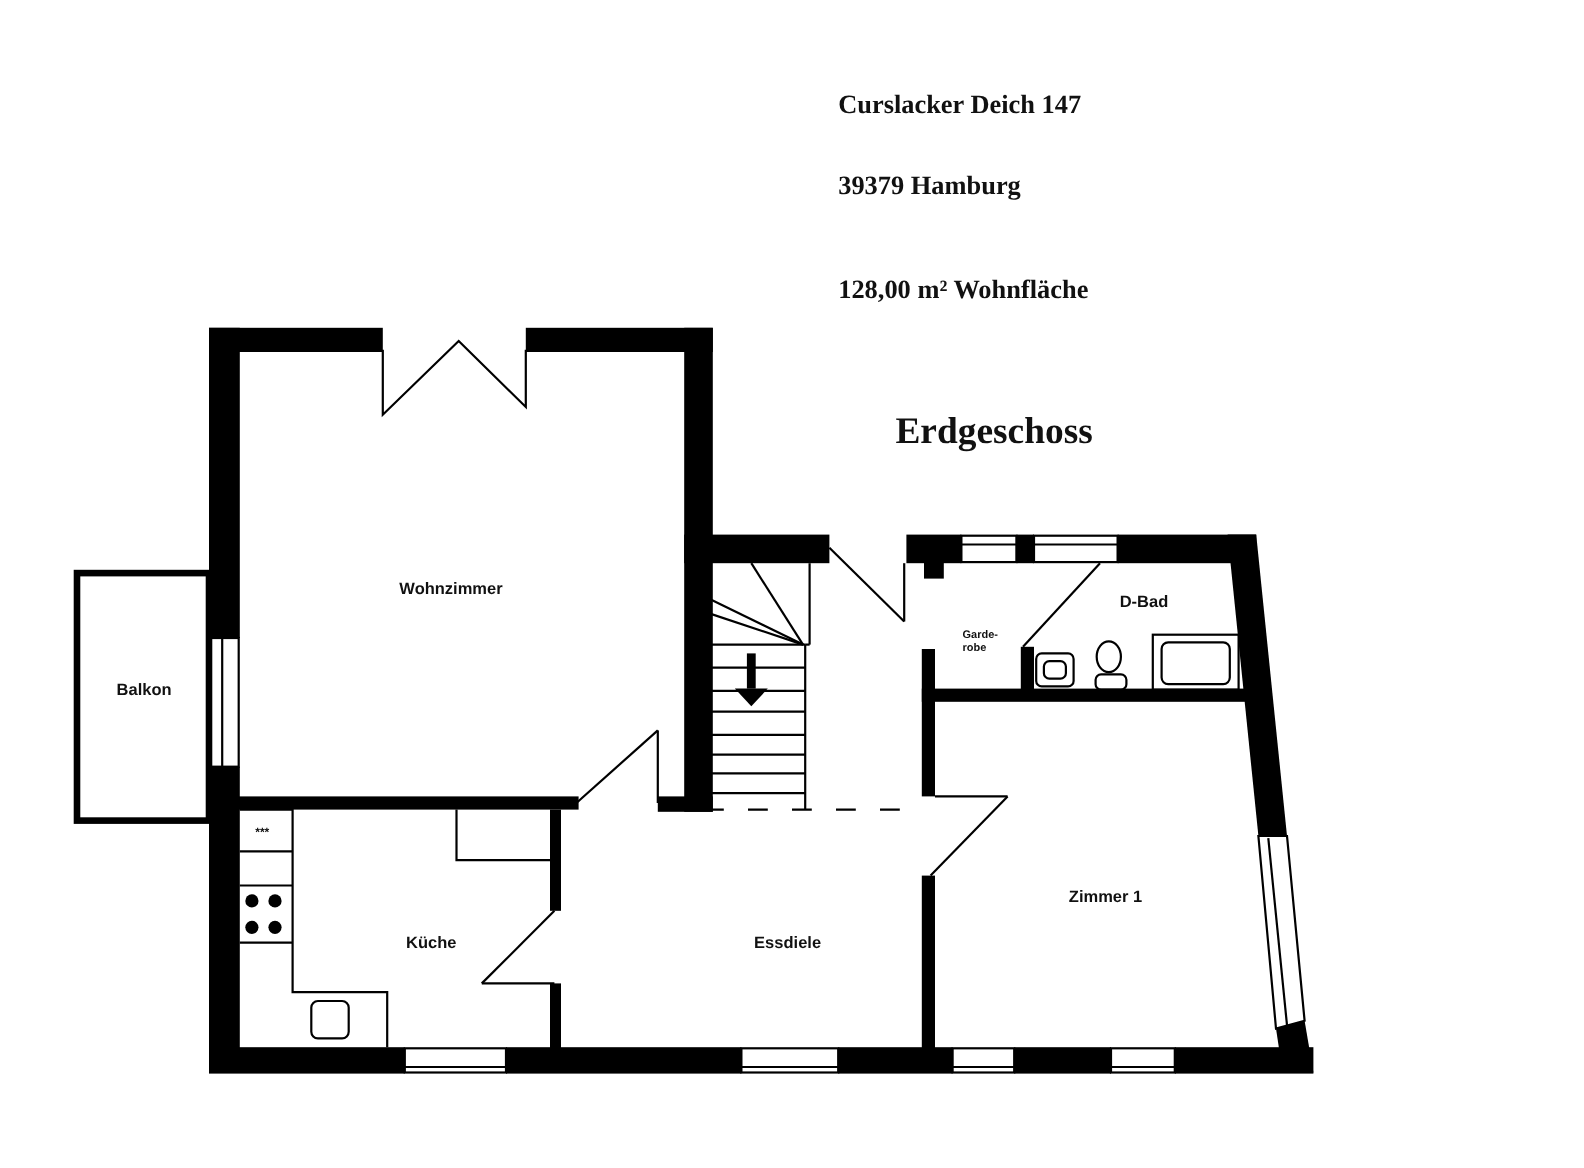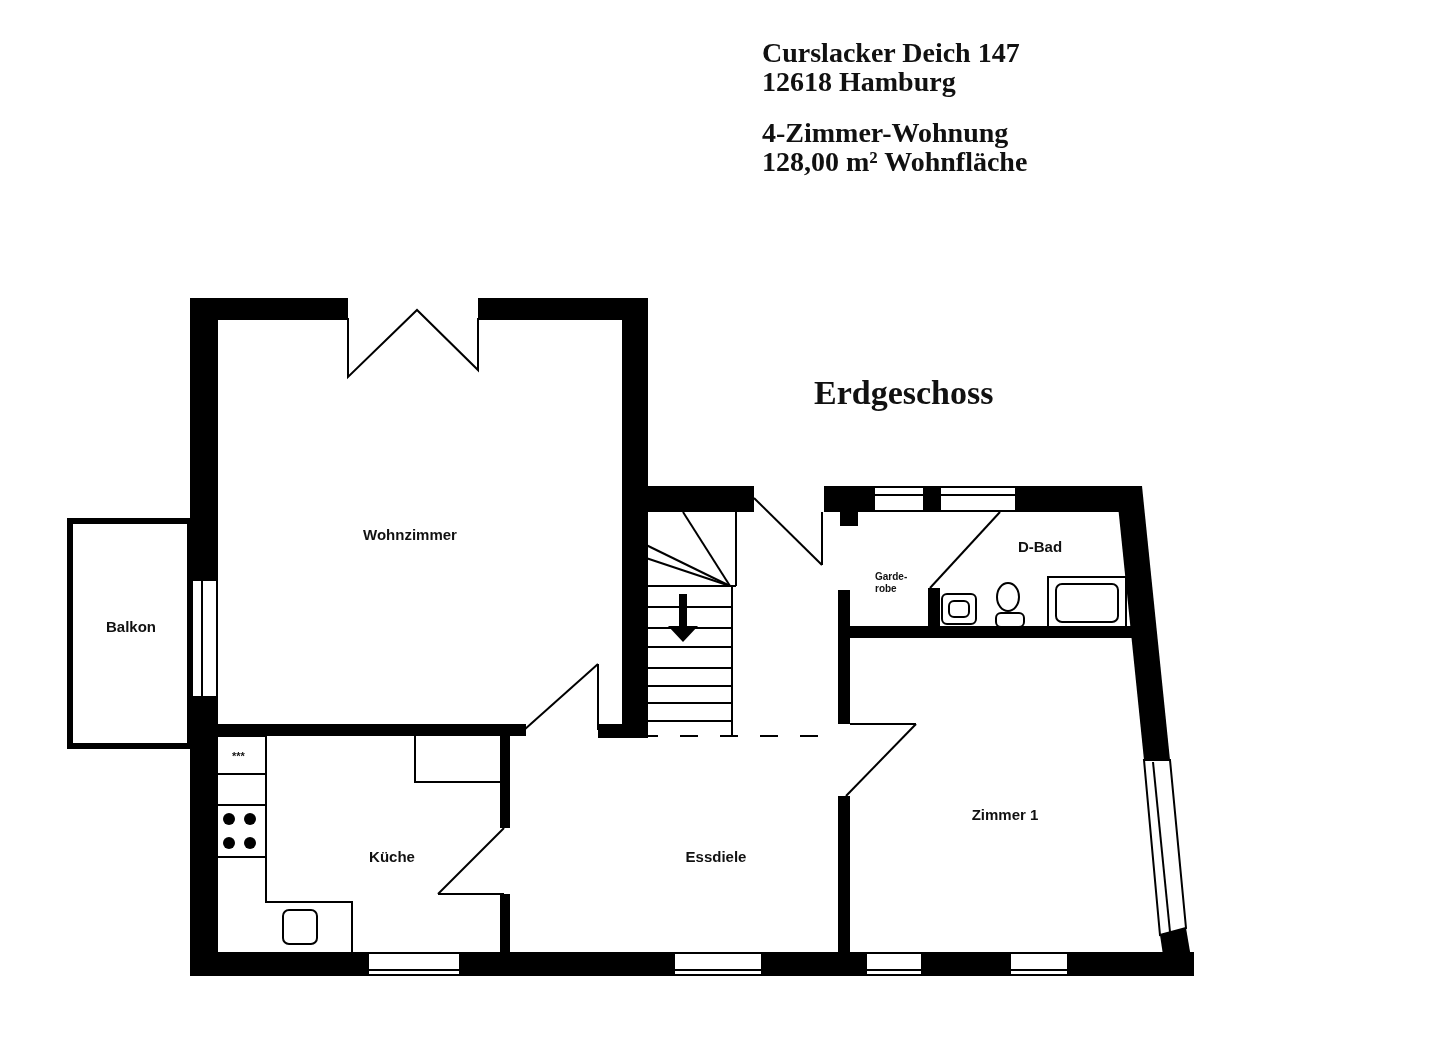"Curslacker Deich 147" .header .line { font-size: 28px -> 24px; margin-top: none -> 44px }
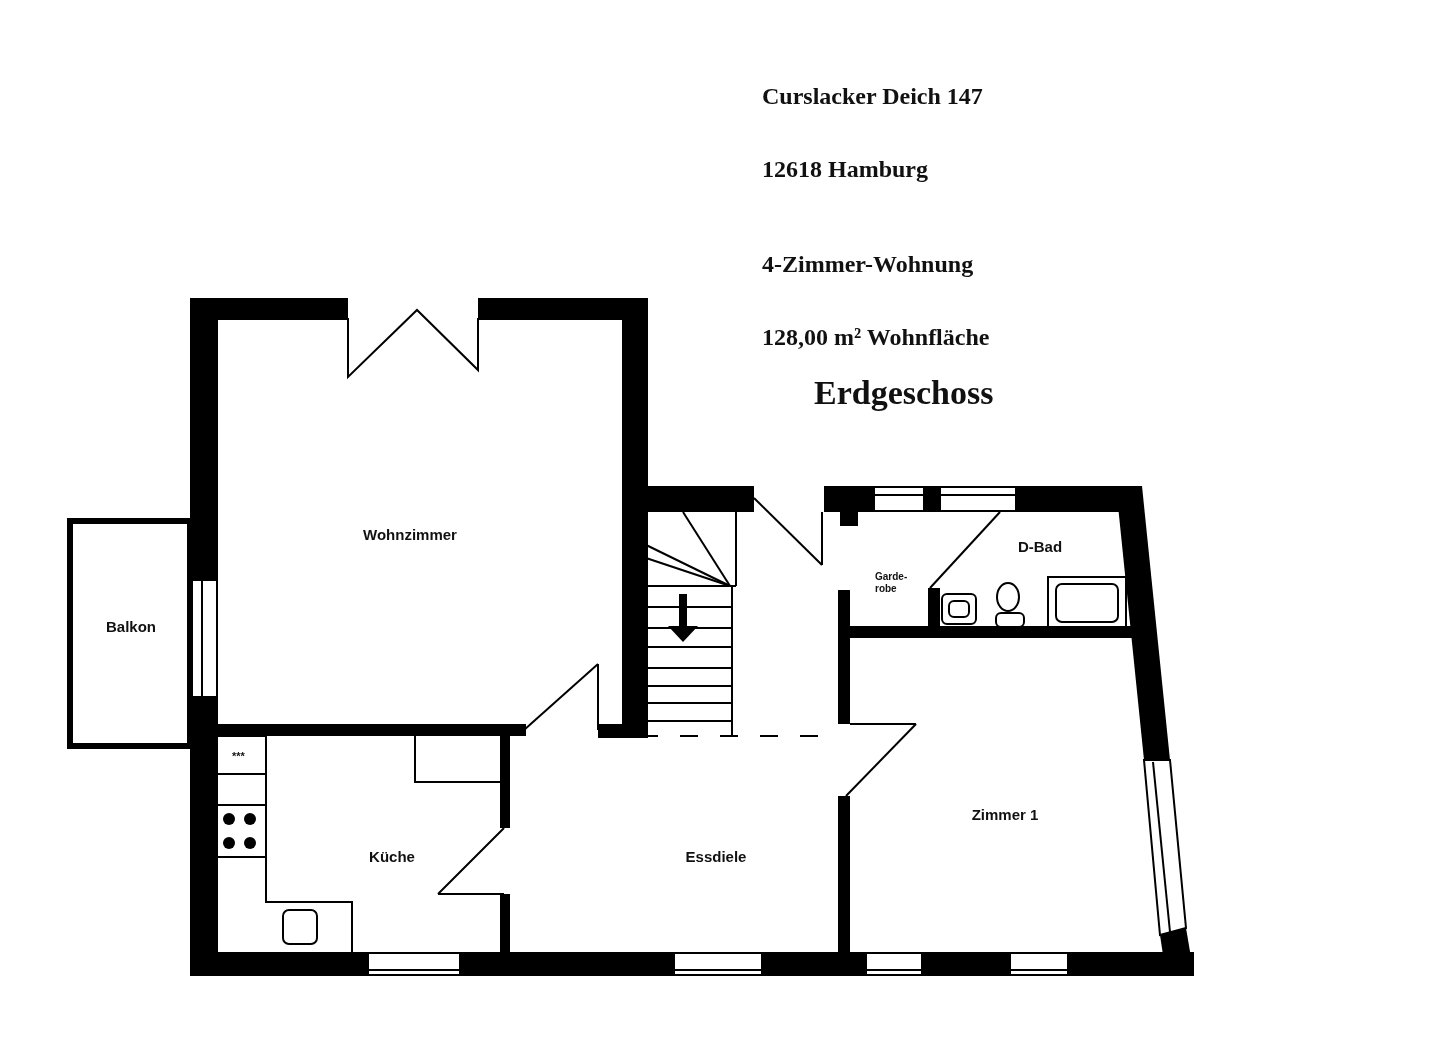"12618 Hamburg" div.line { text: 12618 -> 39379 }
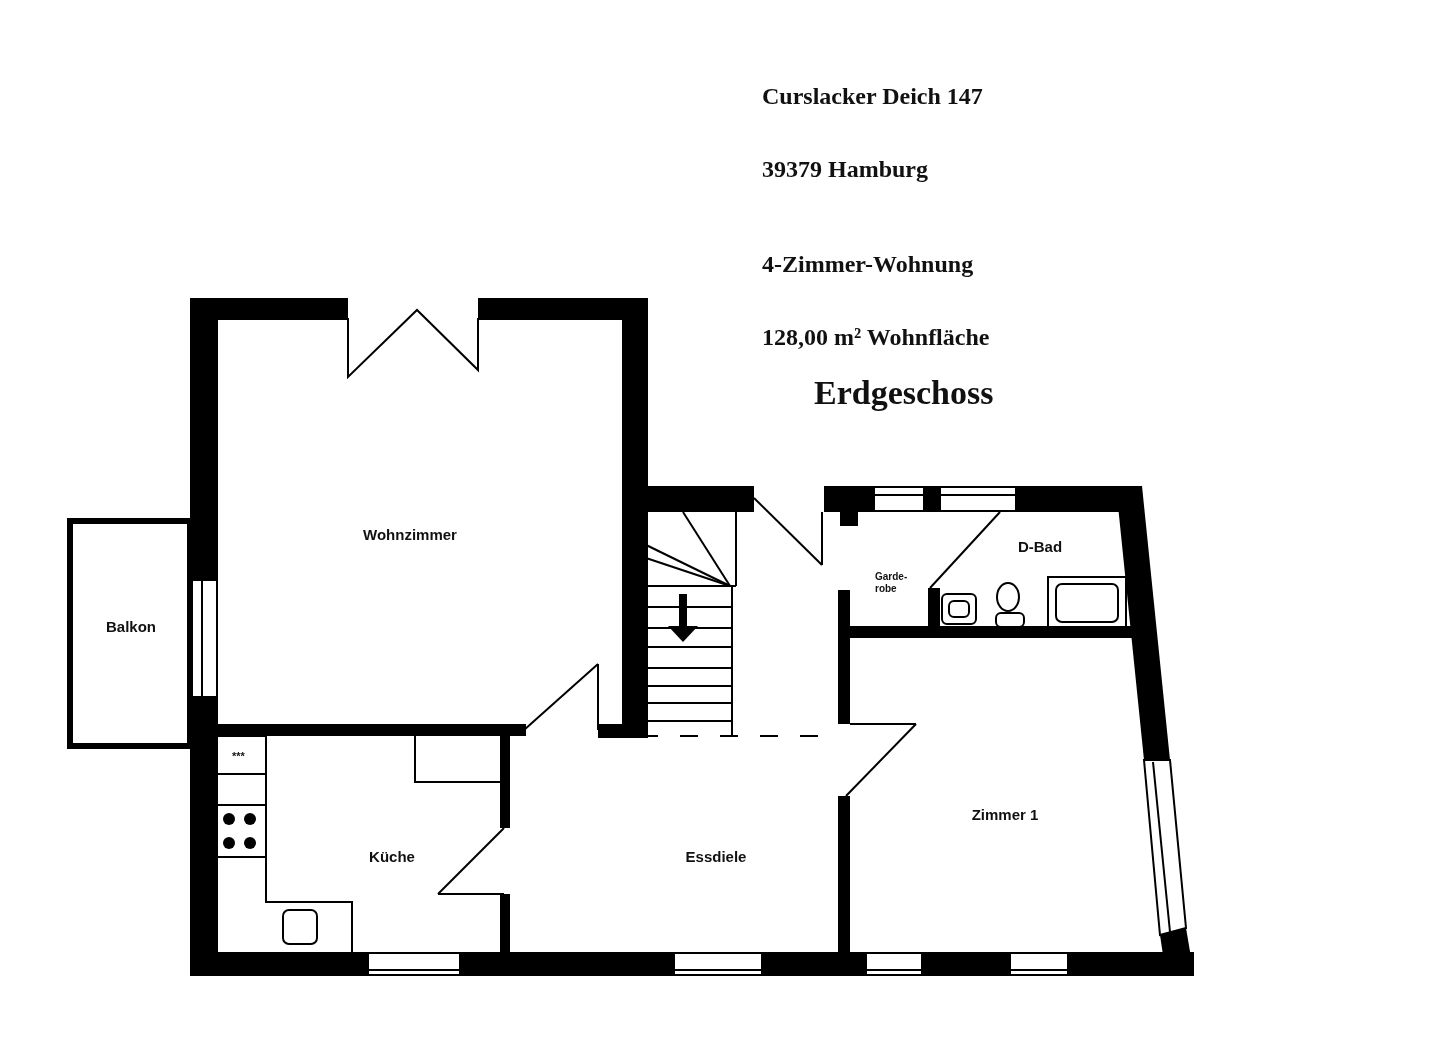"4-Zimmer-Wohnung" div.line { html: <div>4-Zimmer-Wohnung</div> -> none }
